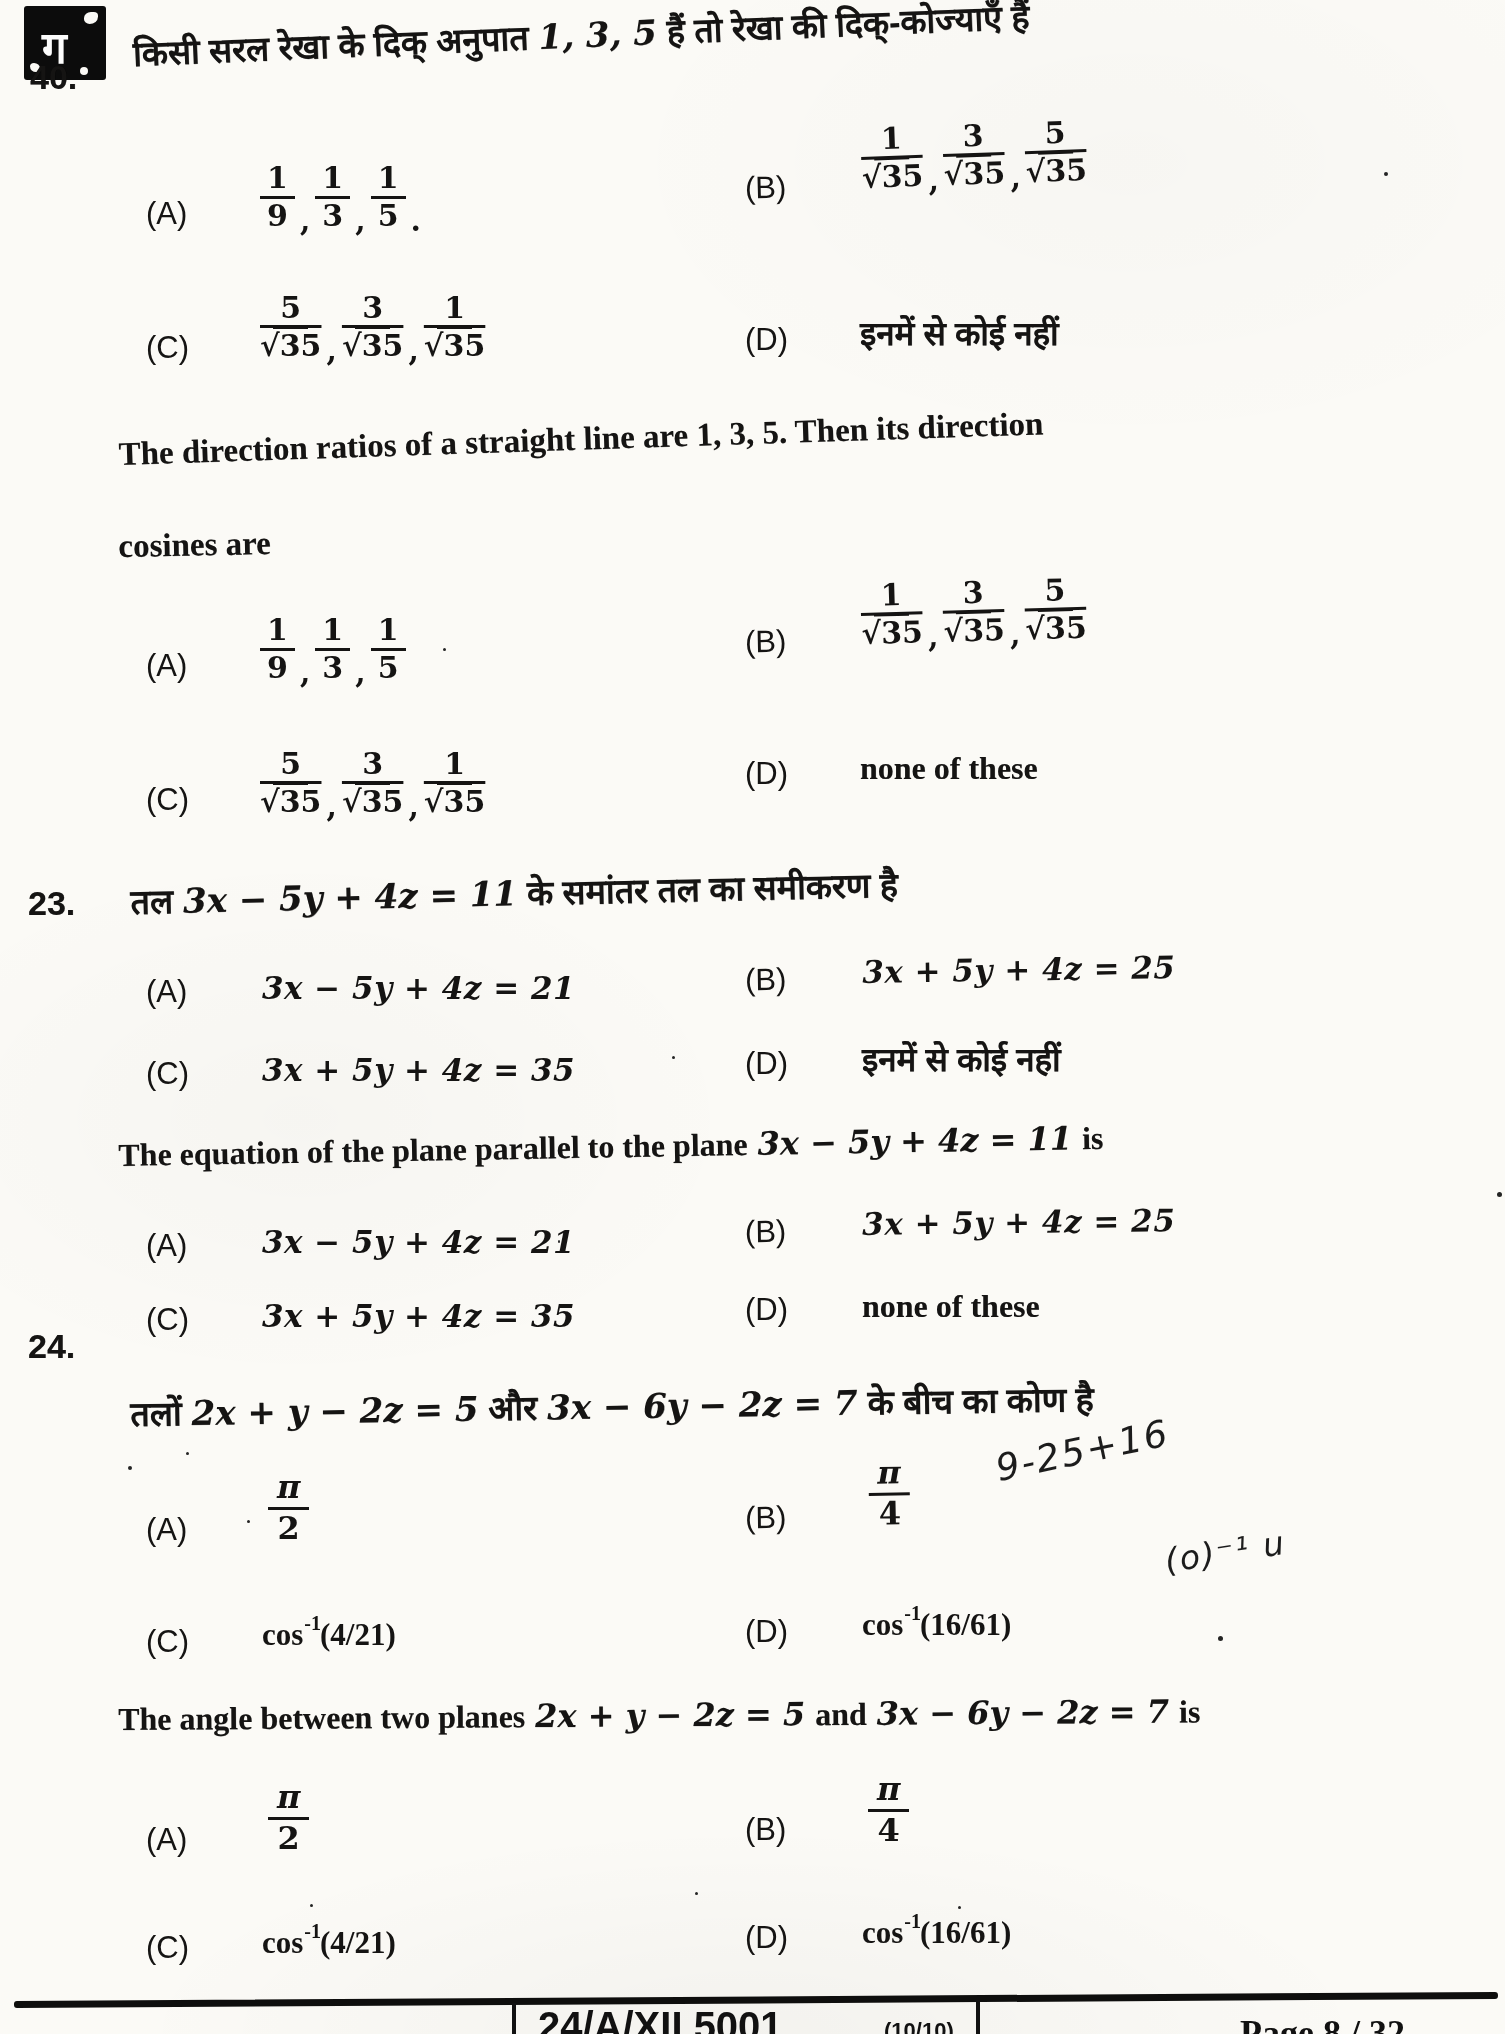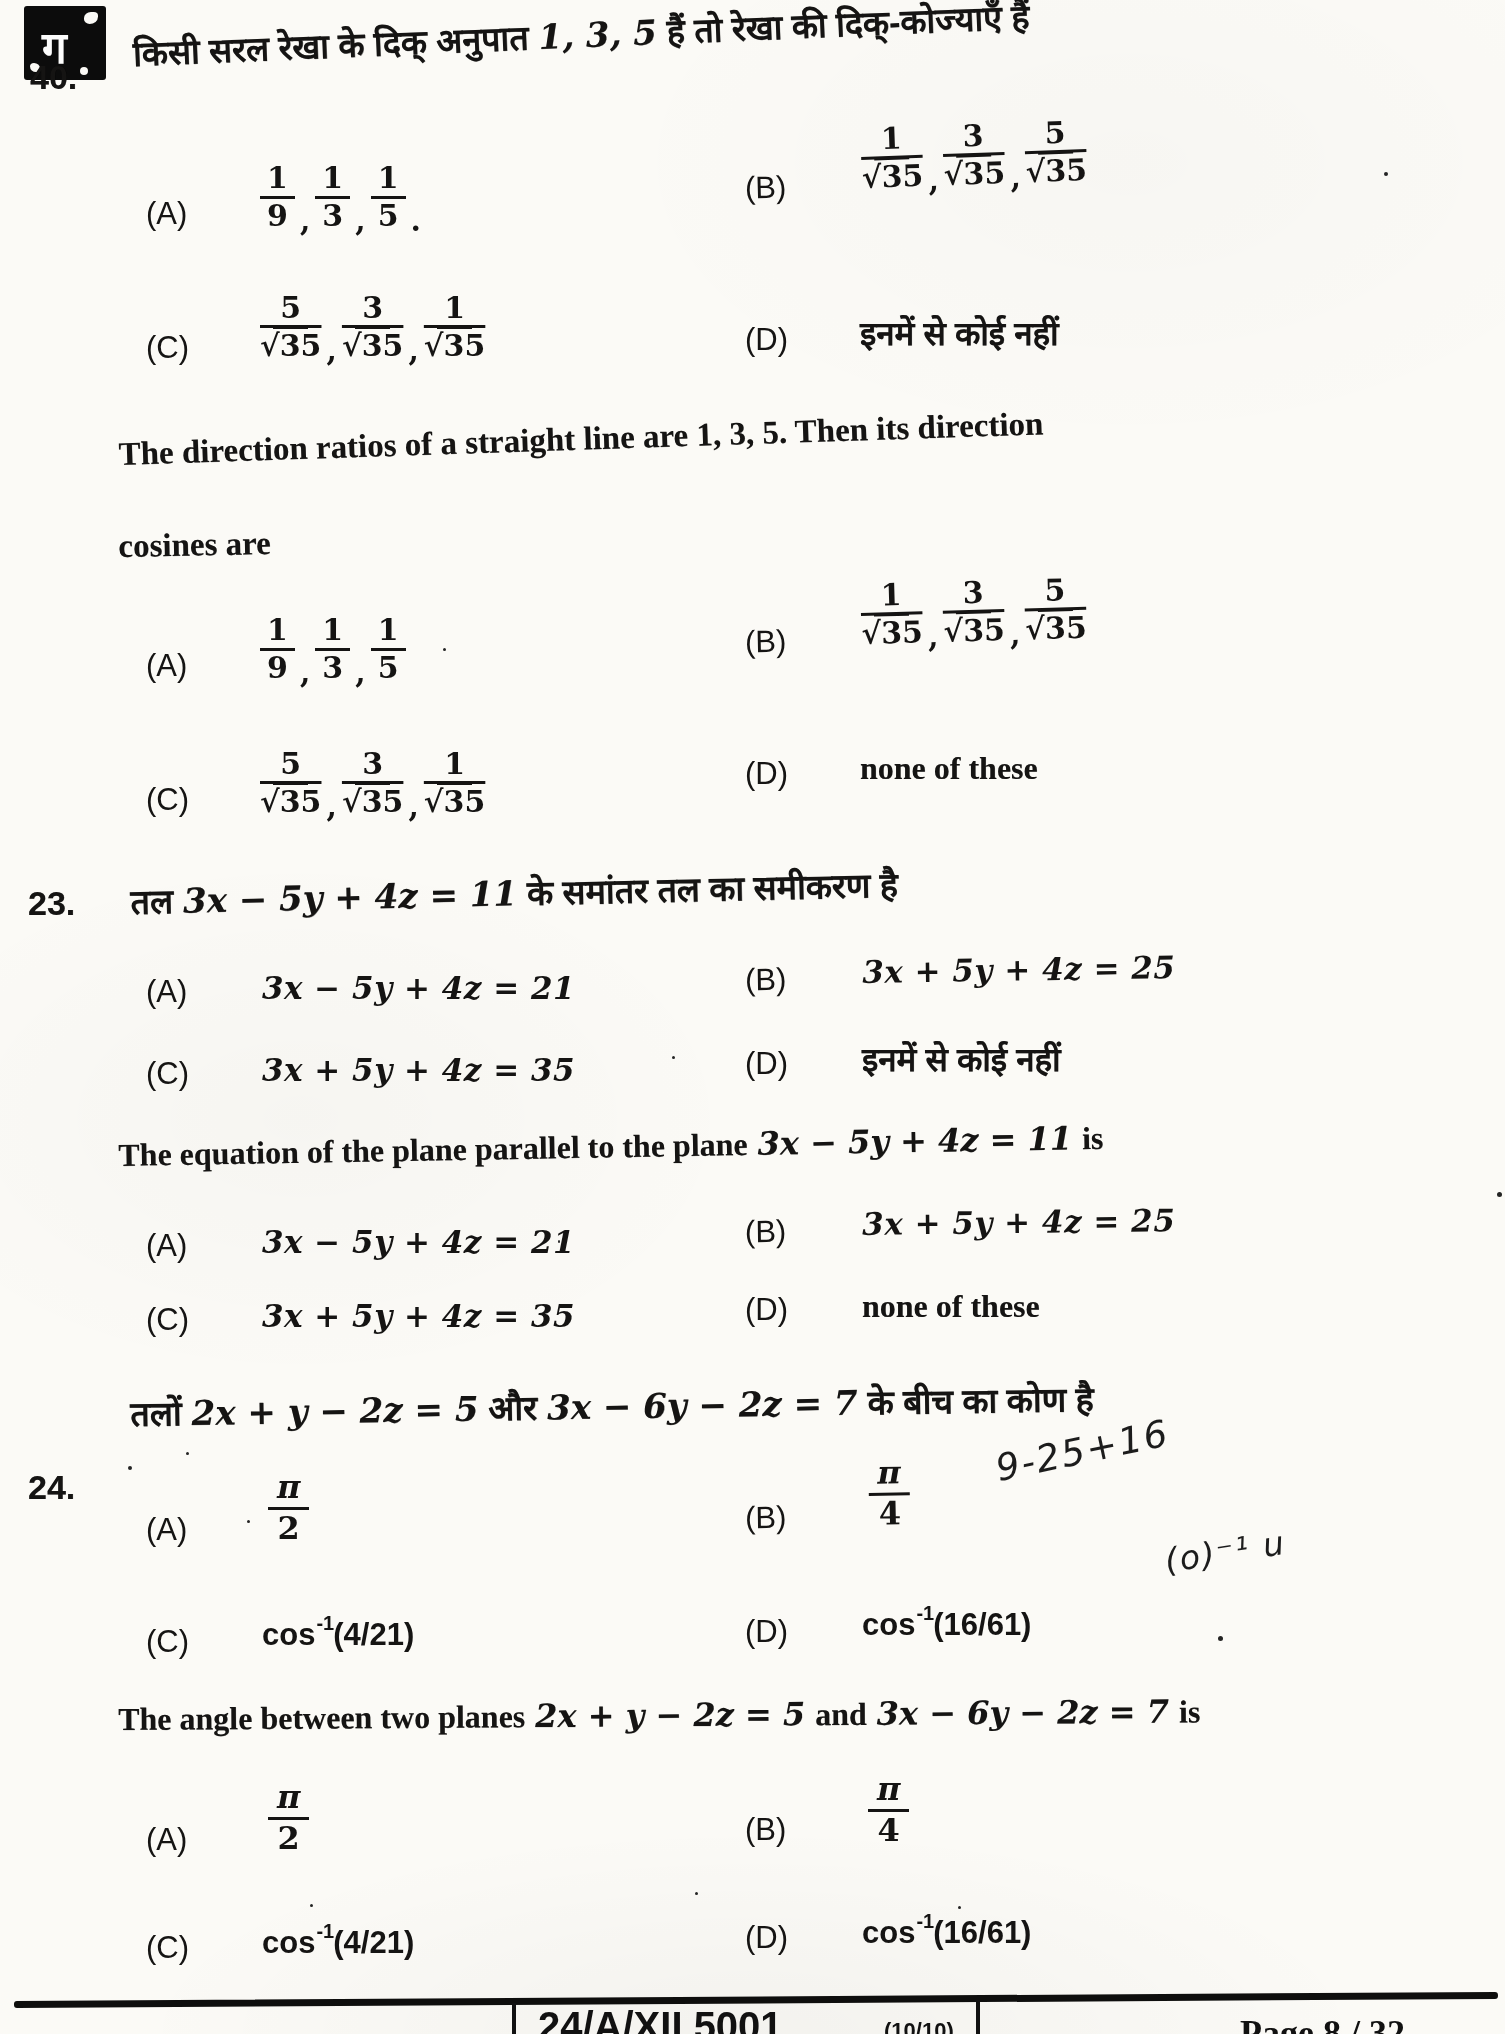"24." div.abs { top: 1468px -> 1327px }
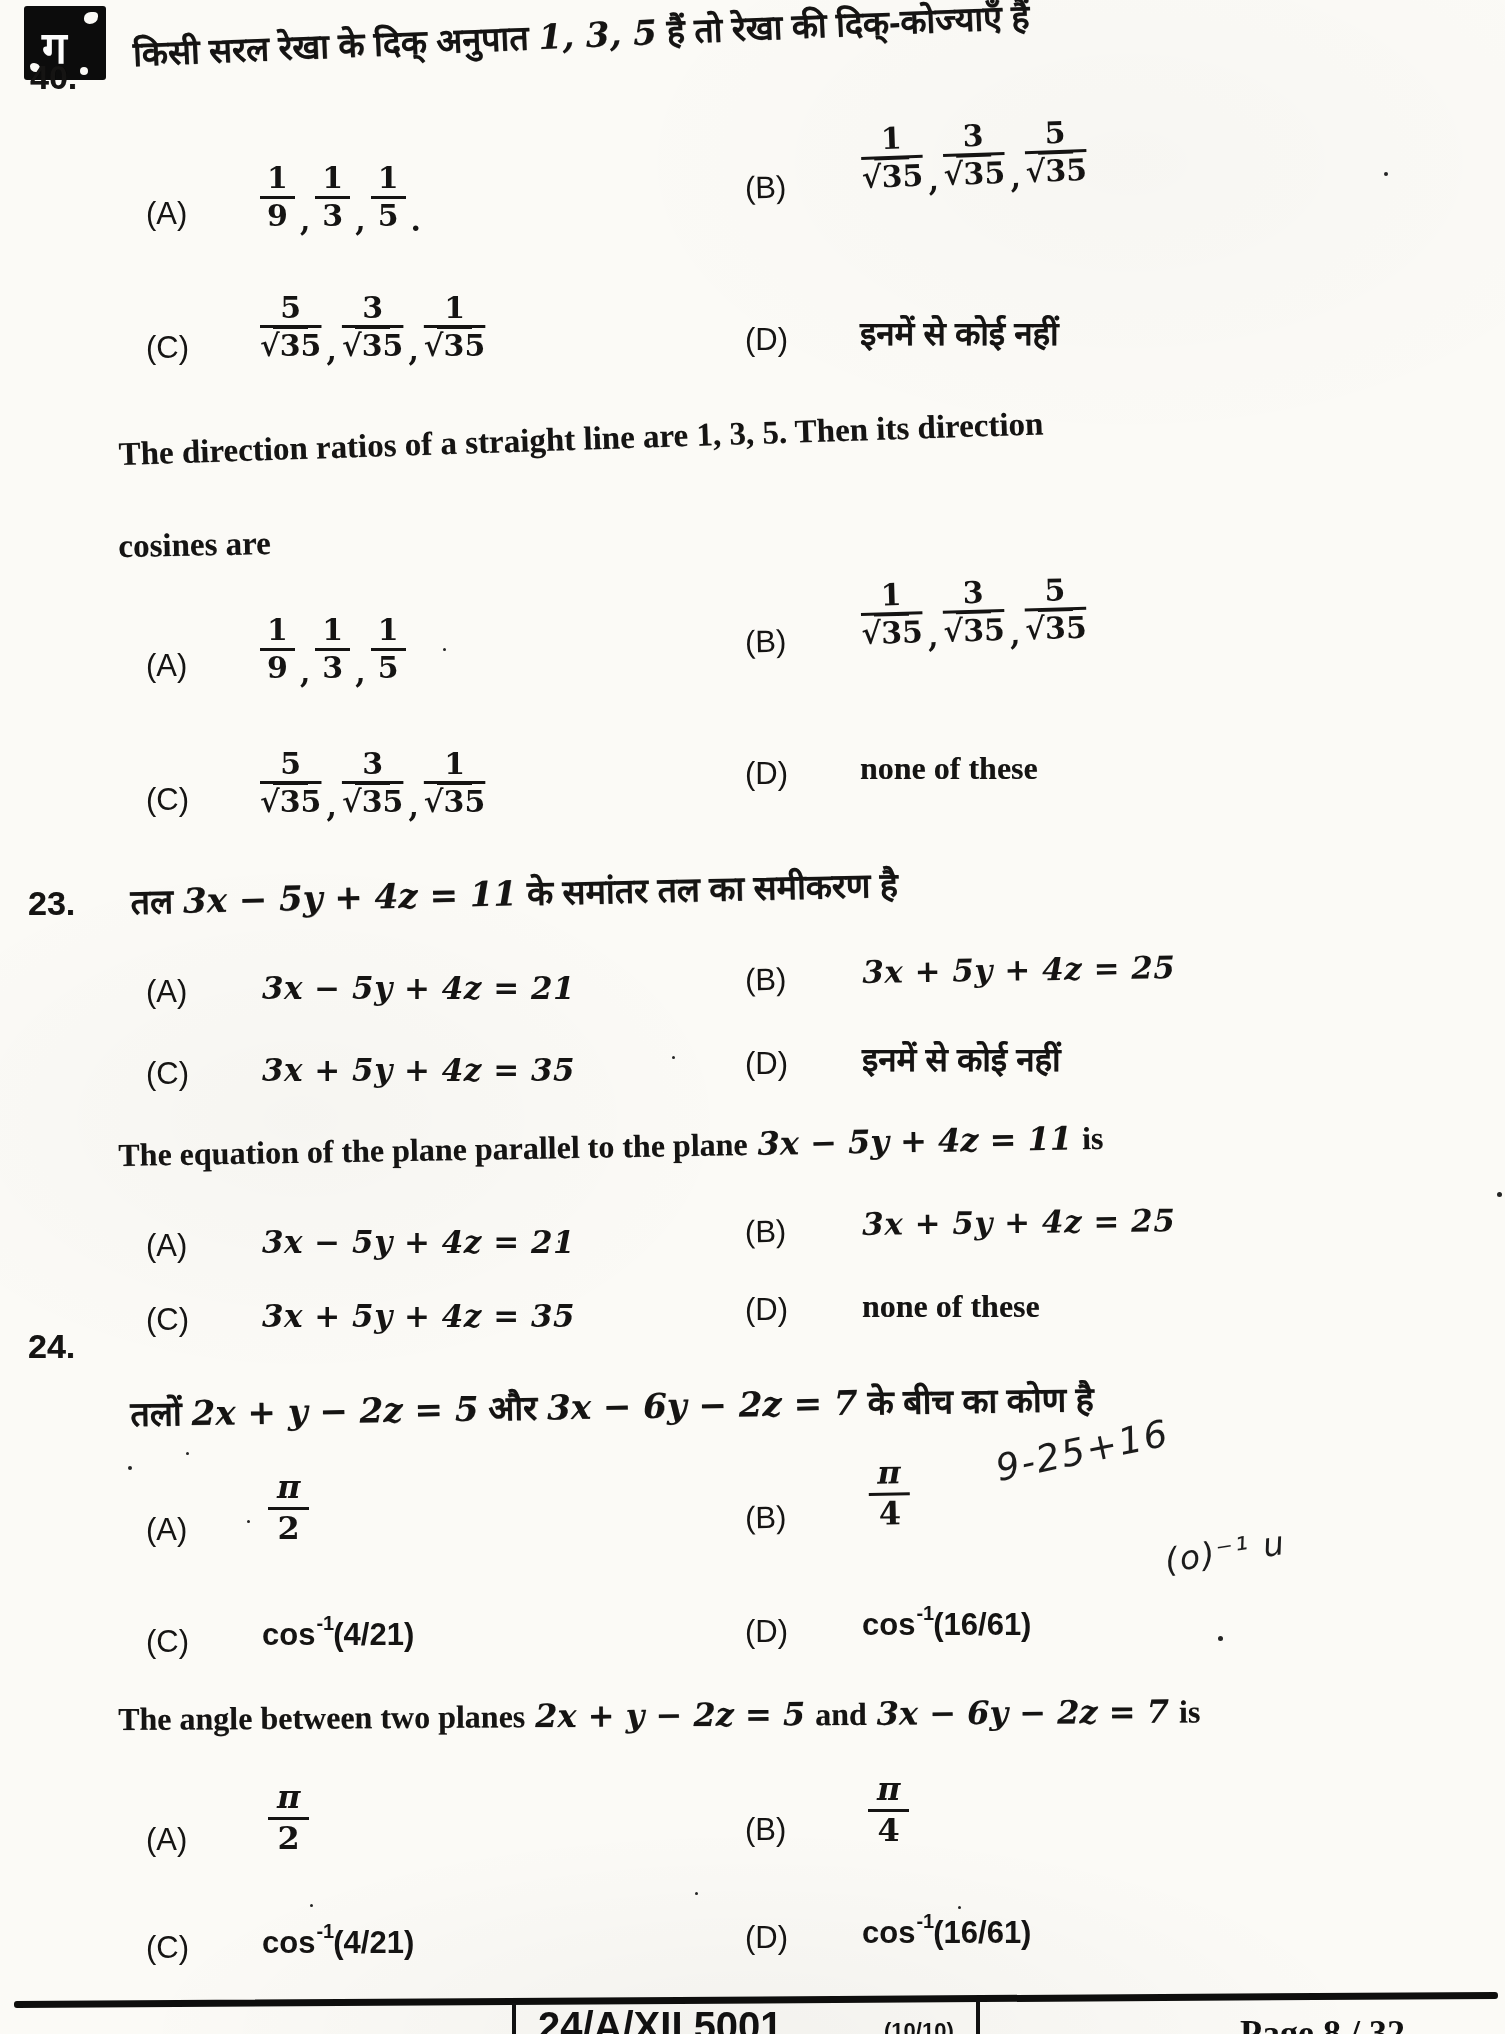"cos-1(4/21)" .cs { font-family: Liberation Sans, sans-serif -> Liberation Serif, serif }
